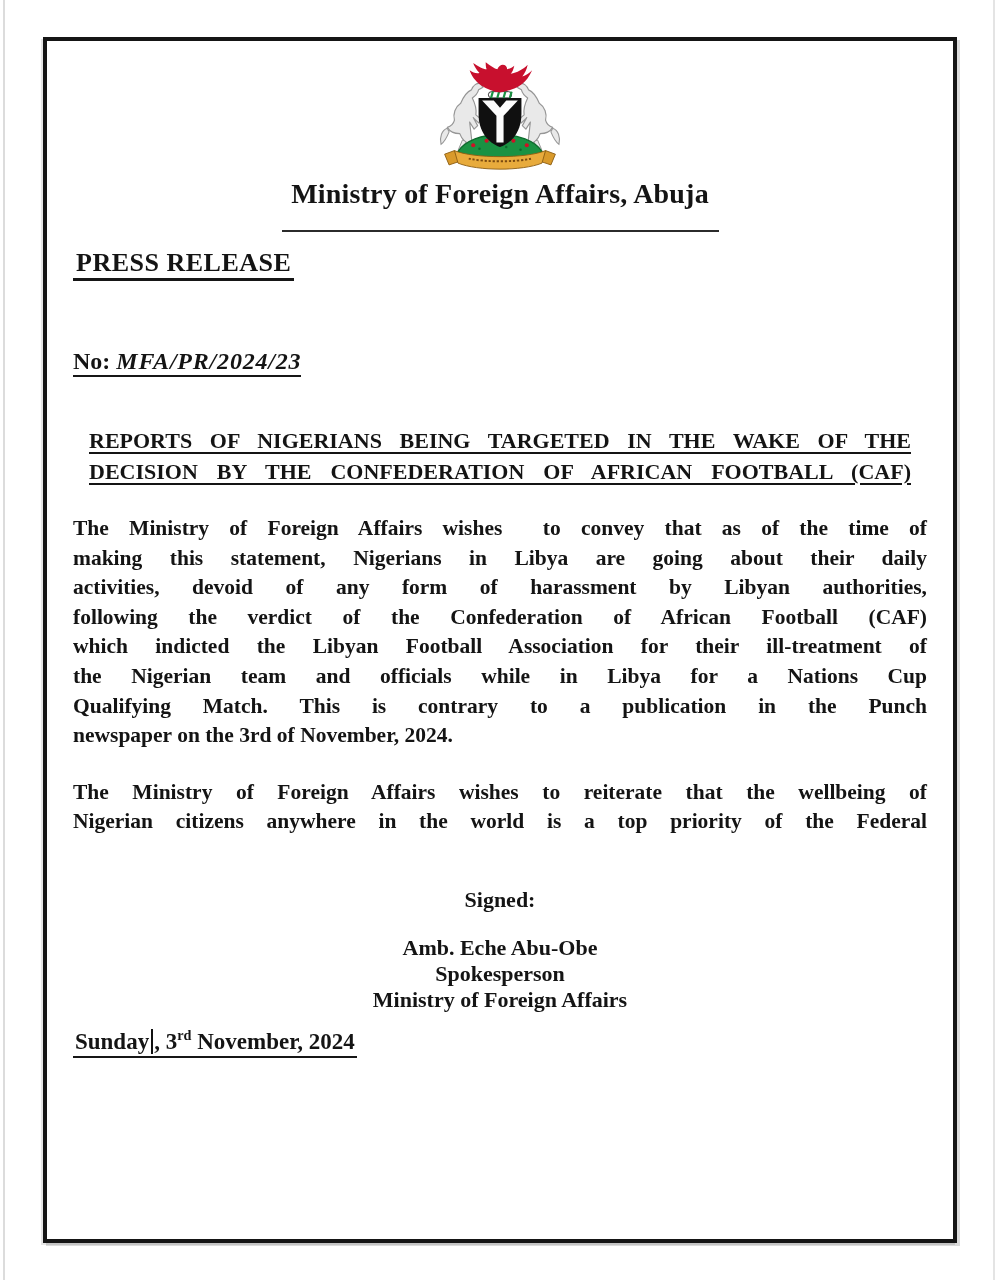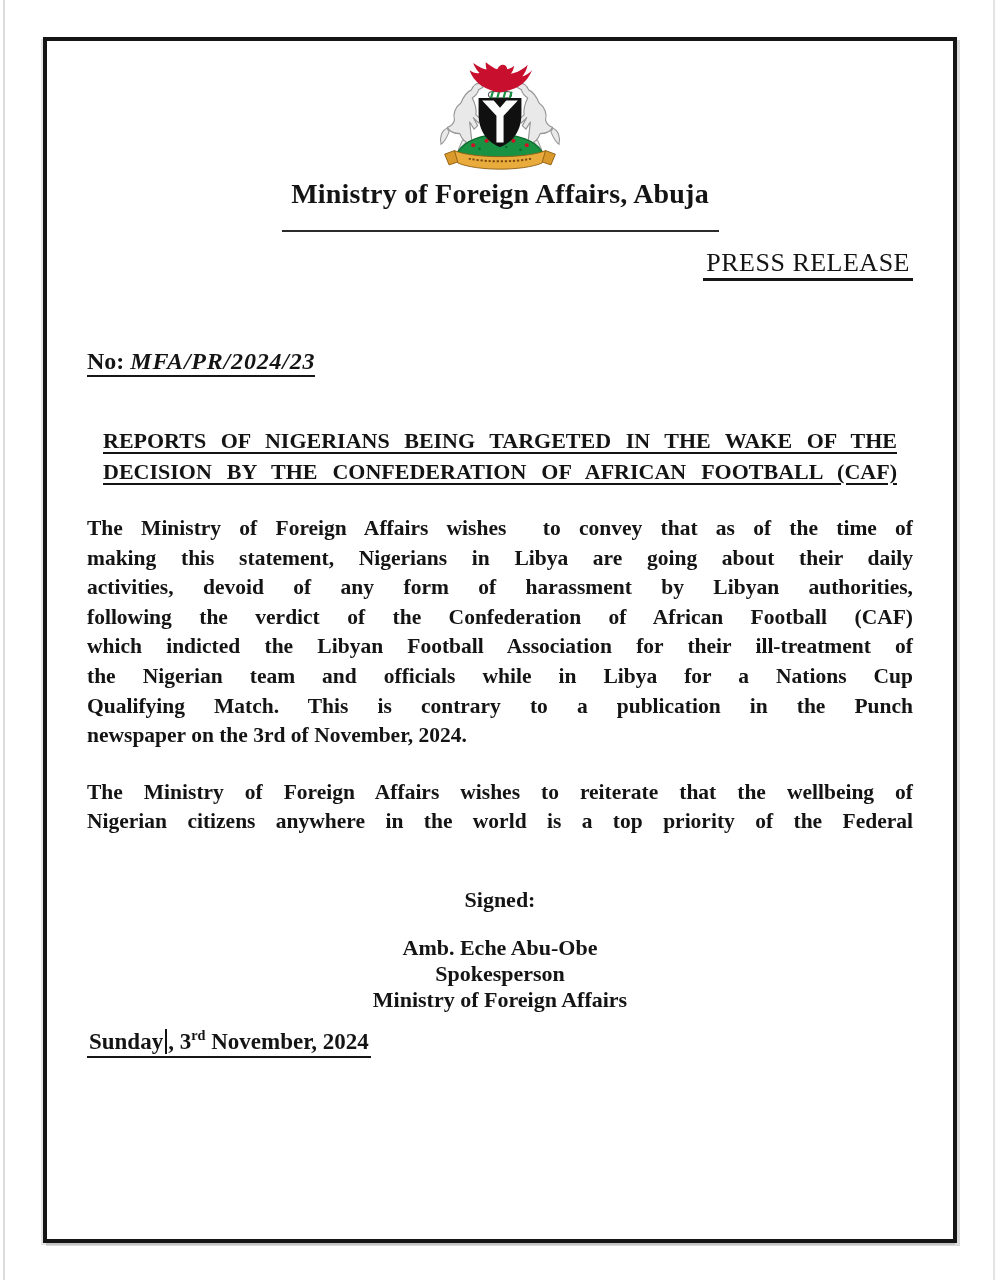"Ministry of Foreign Affairs, Abuja" .page { padding: 0 40px -> 0 26px }
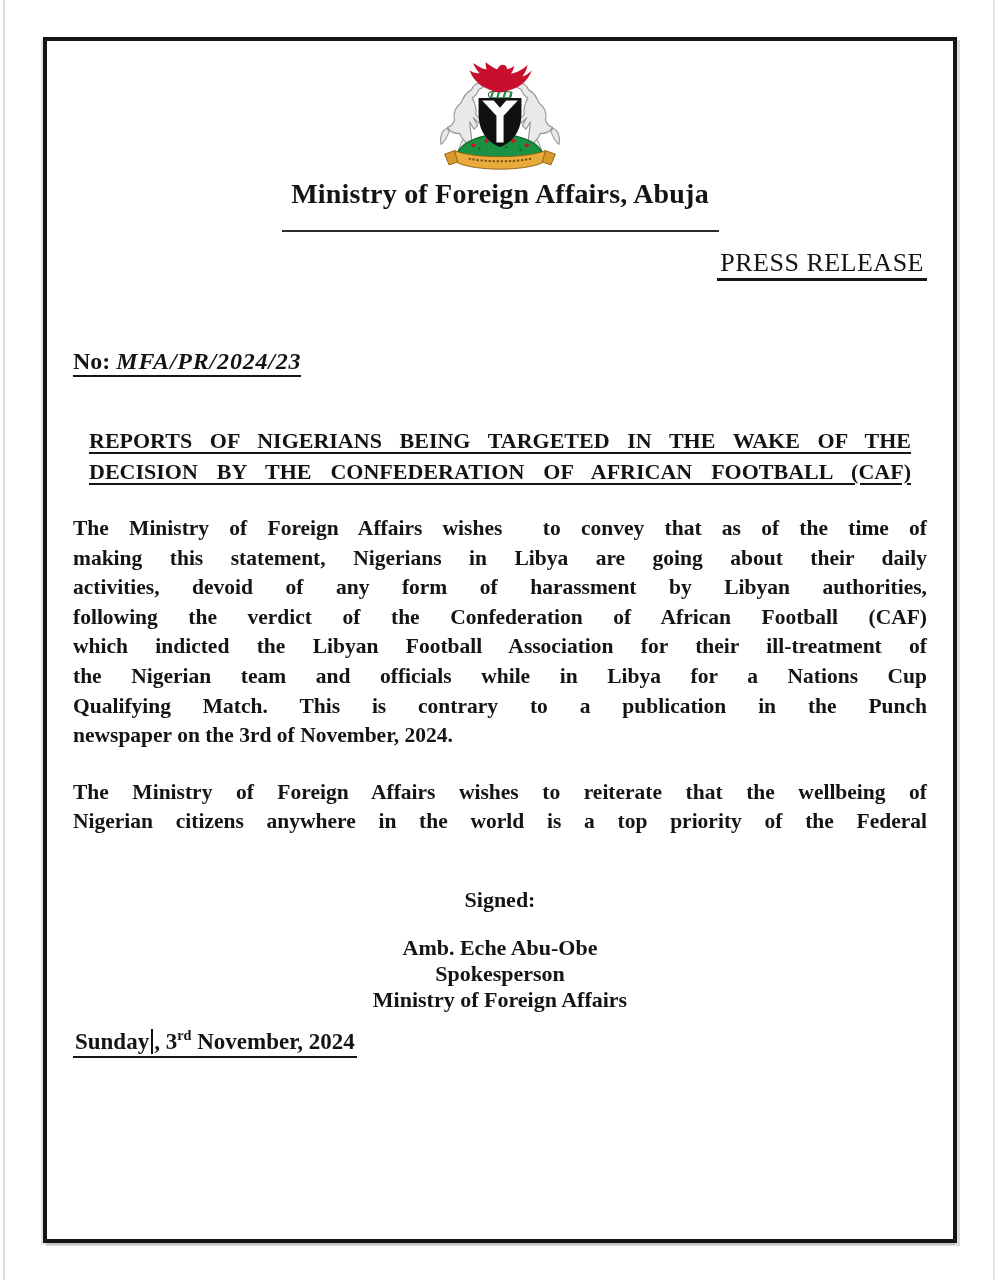"PRESS RELEASE" .doc-type { font-weight: 400 -> 700; text-align: right -> left }
